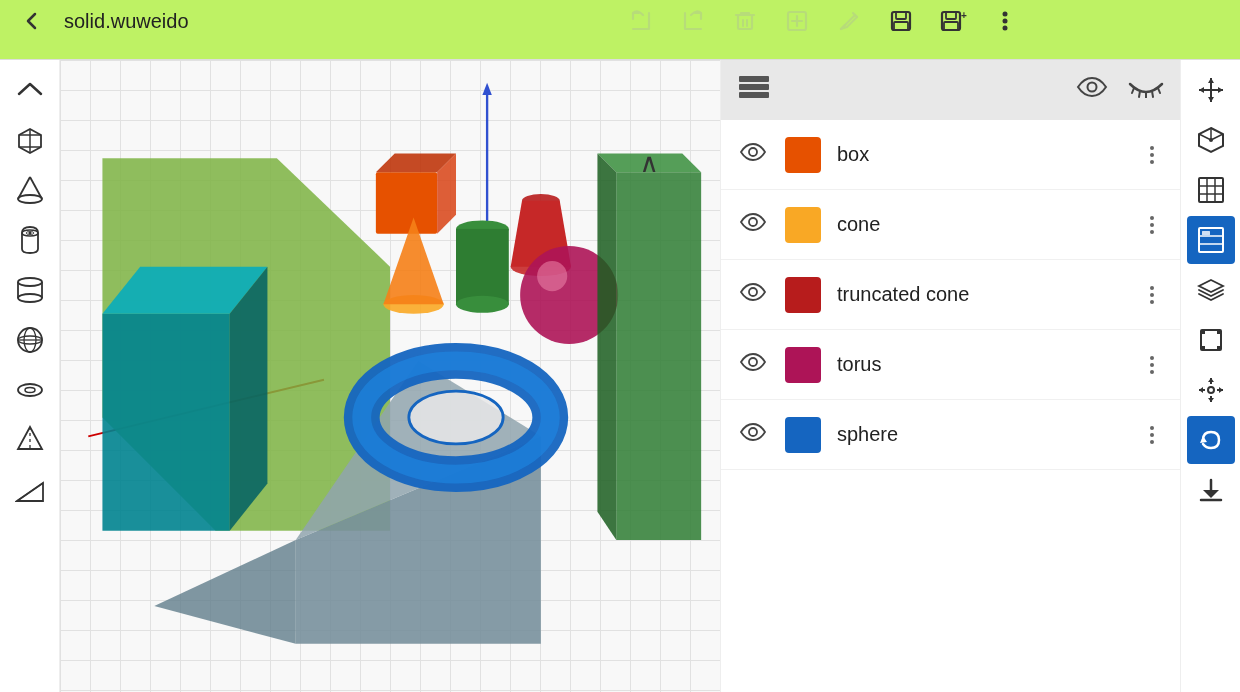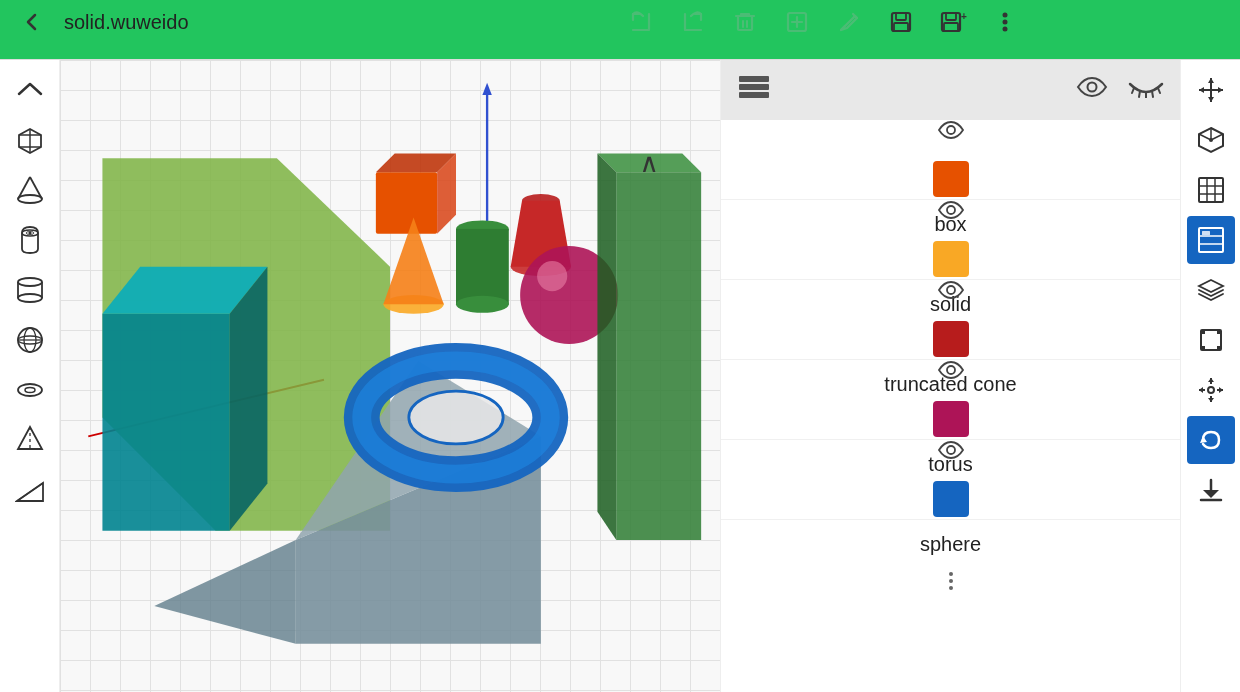"solid.wuweido" .top-toolbar { align-items: flex-start -> flex-end; background: #22c55e -> #bef264; padding: 0 10px -> 16px 10px }
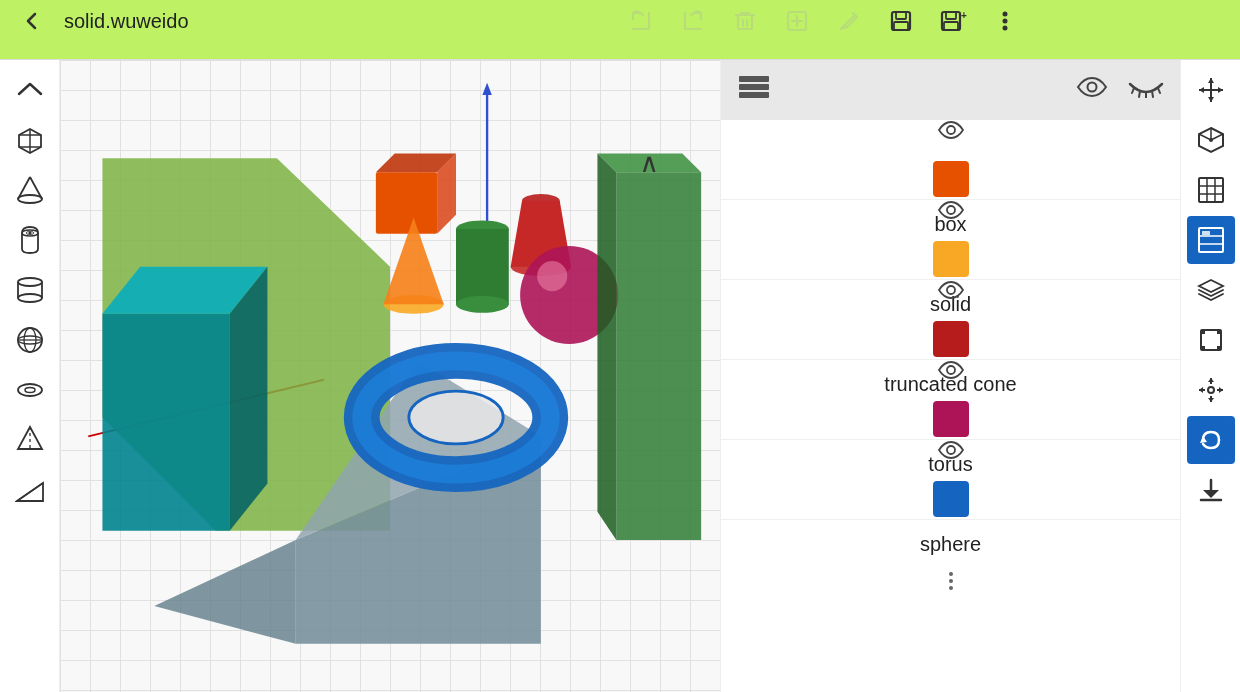"box" .layer-item { flex-direction: column -> none; height: 80px -> 70px }
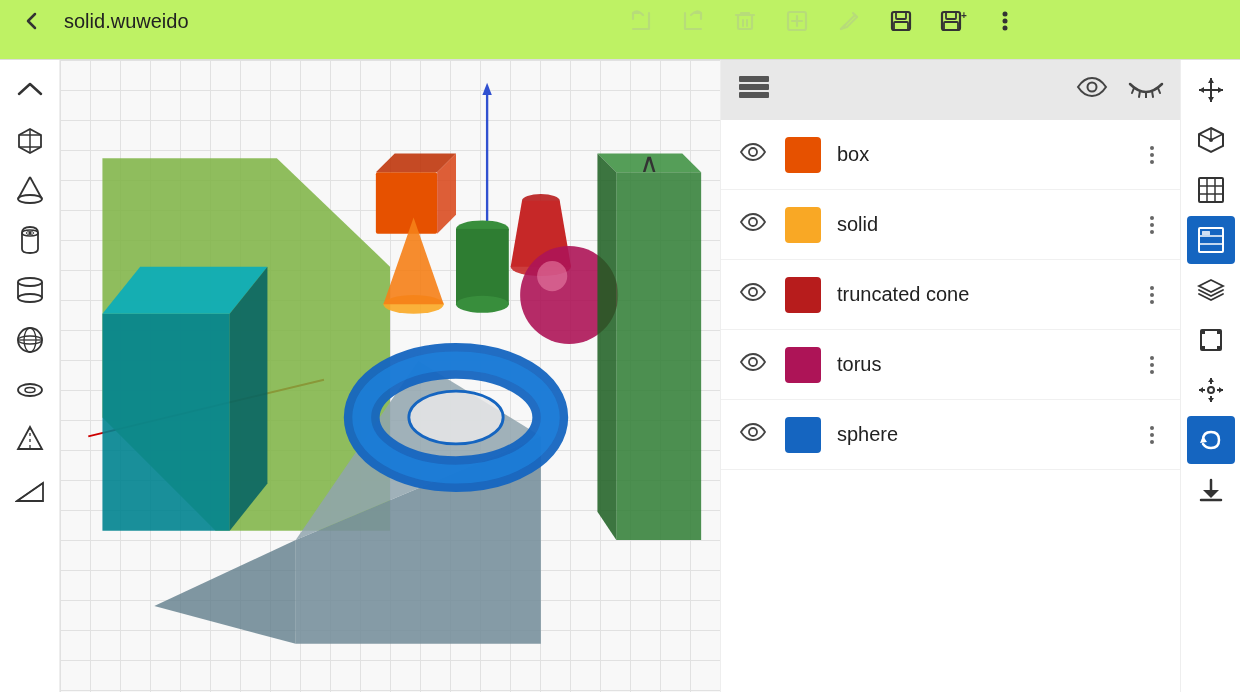"solid" span.layer-name { text: solid -> cone }
